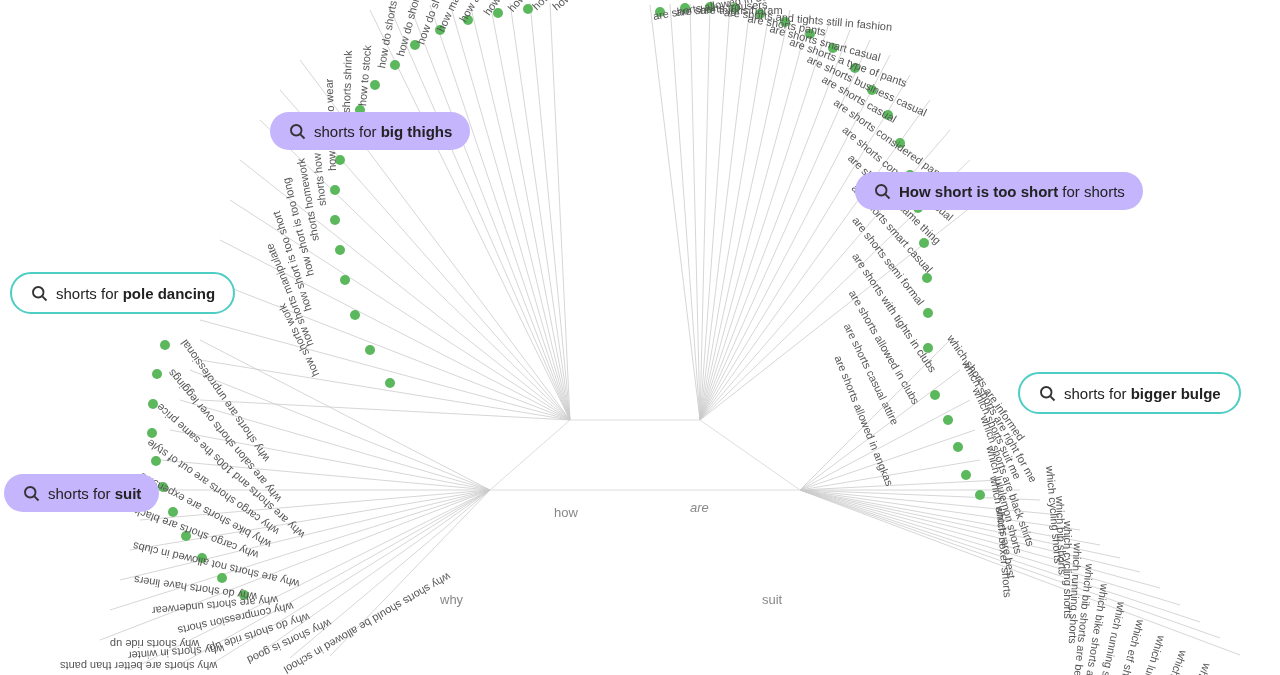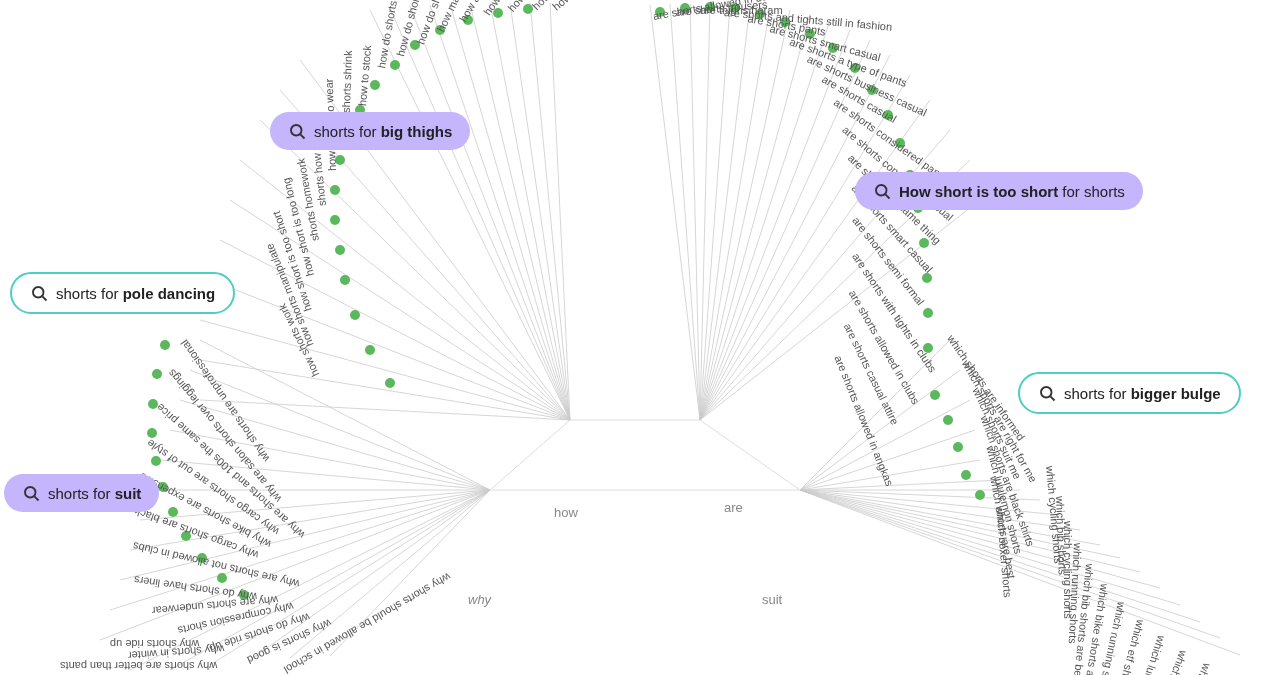"are" div.center-label { font-style: none -> italic; left: 724px -> 690px }
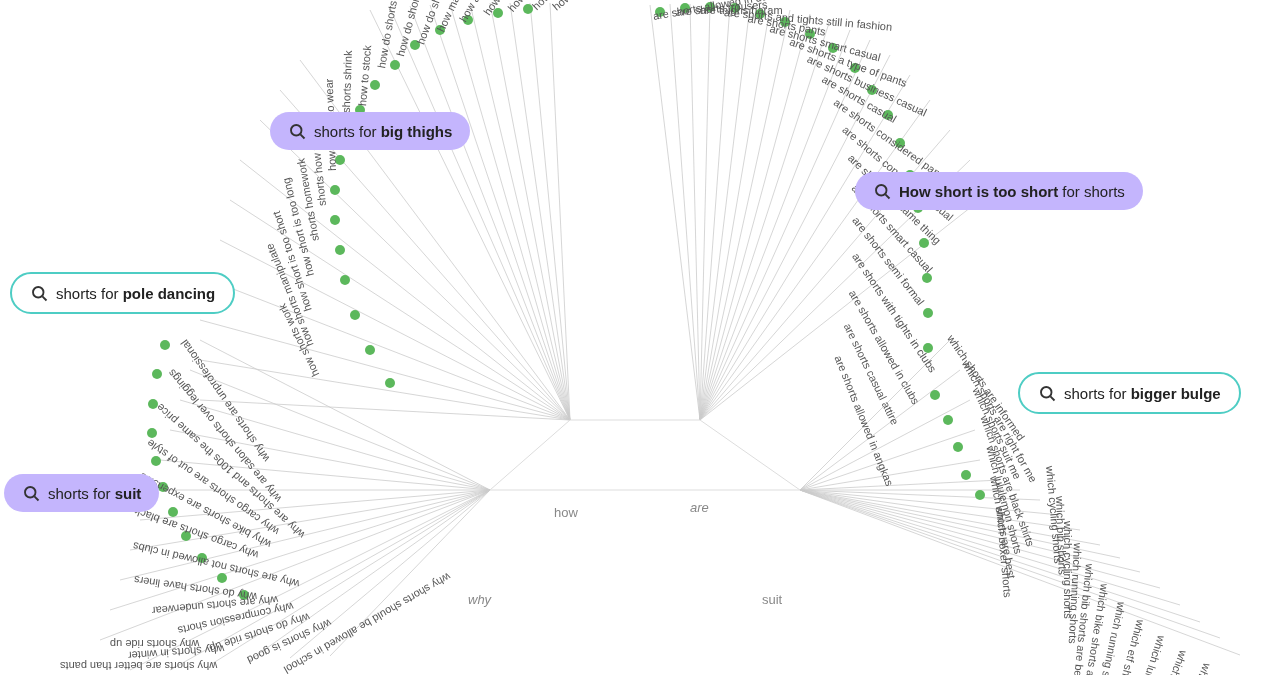"why" div.center-label { font-style: italic -> none; left: 468px -> 440px }
